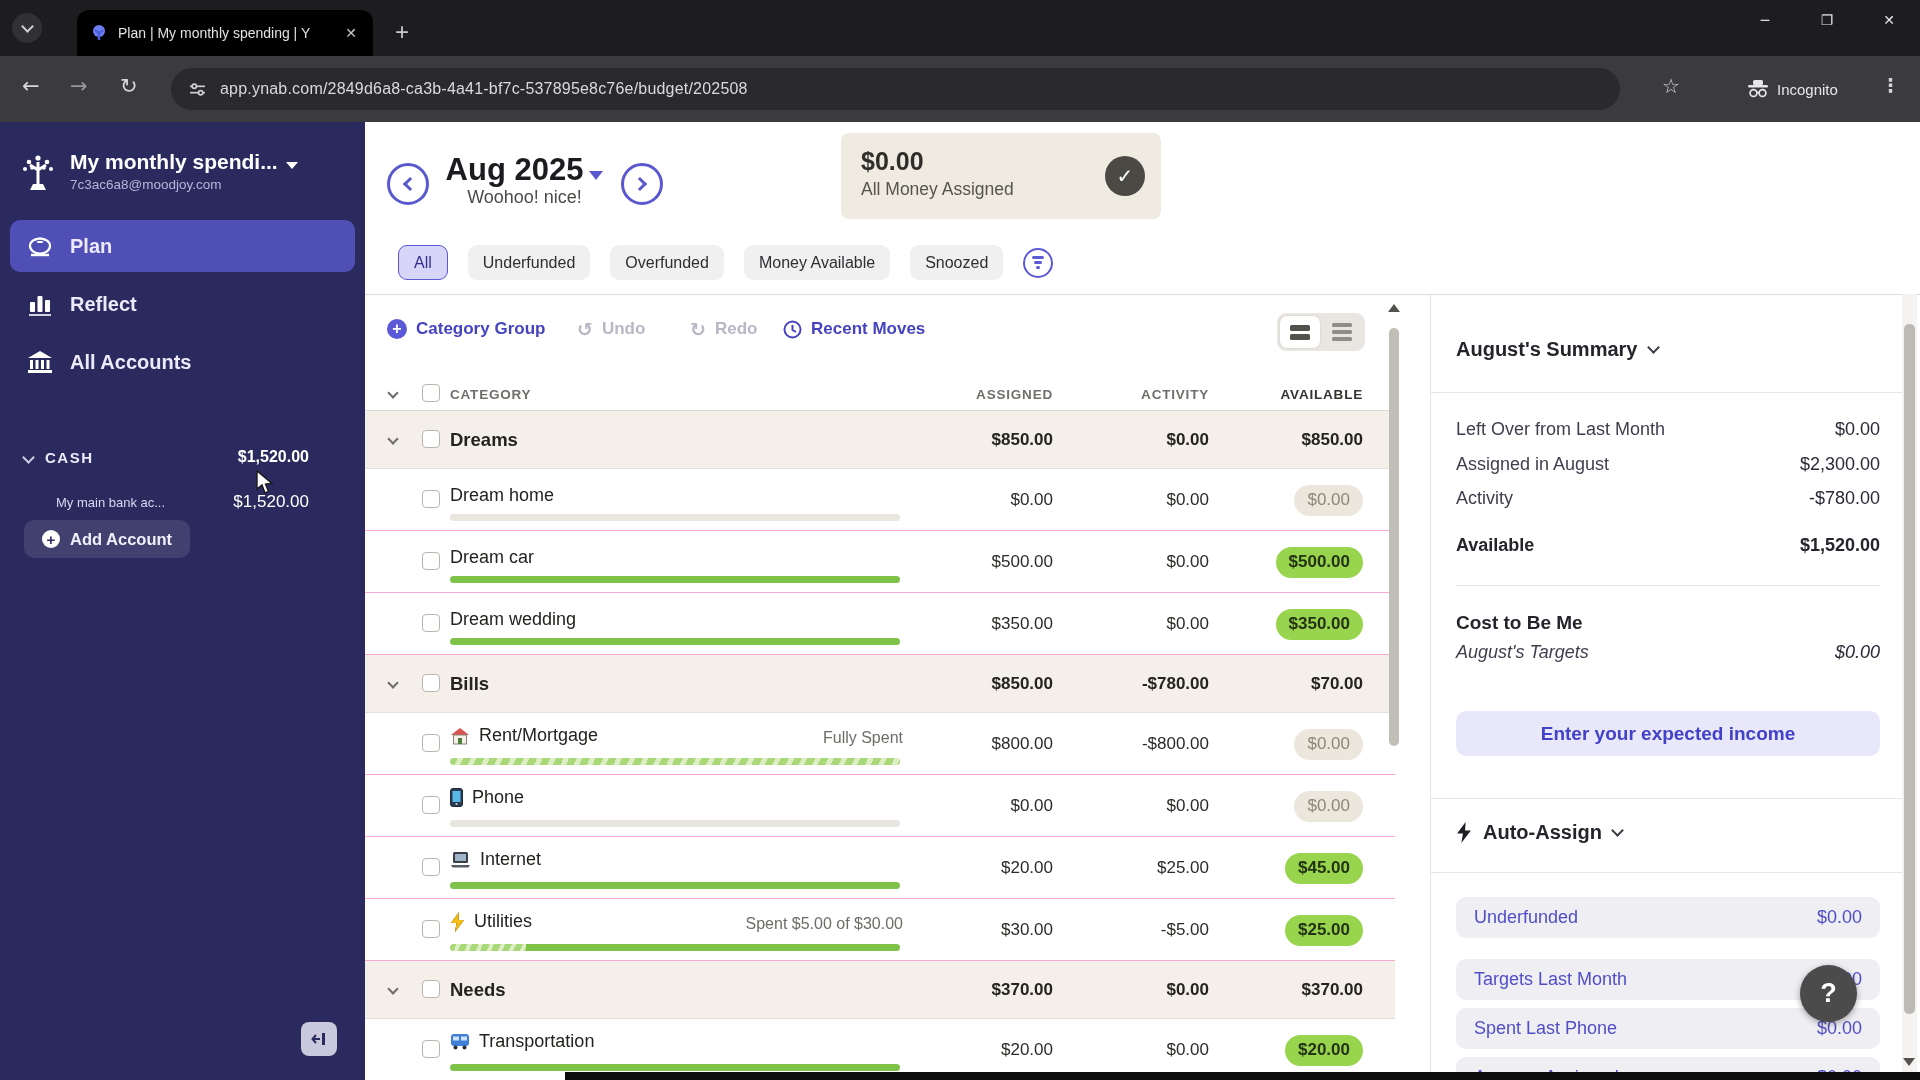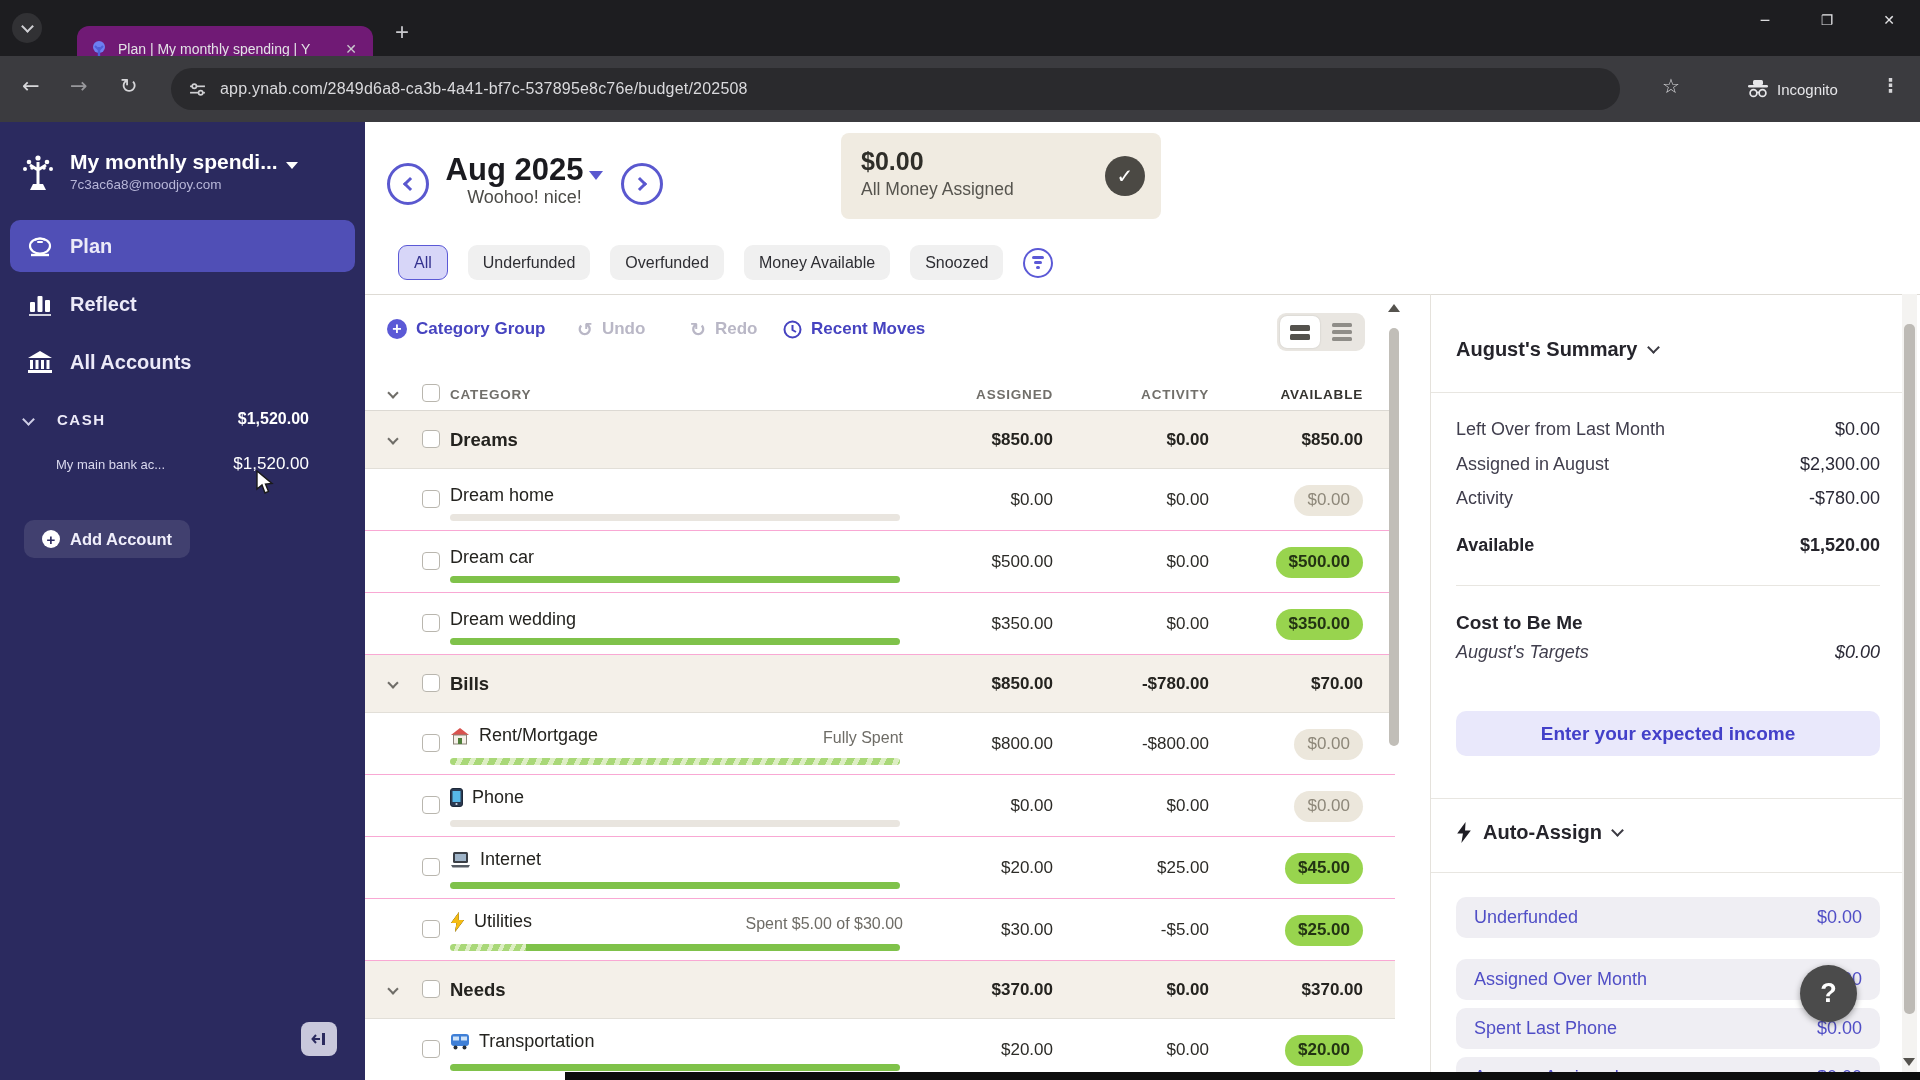"Plan | My monthly spending" .tab { background: #701a75 -> #000000; top: 26px -> 10px }
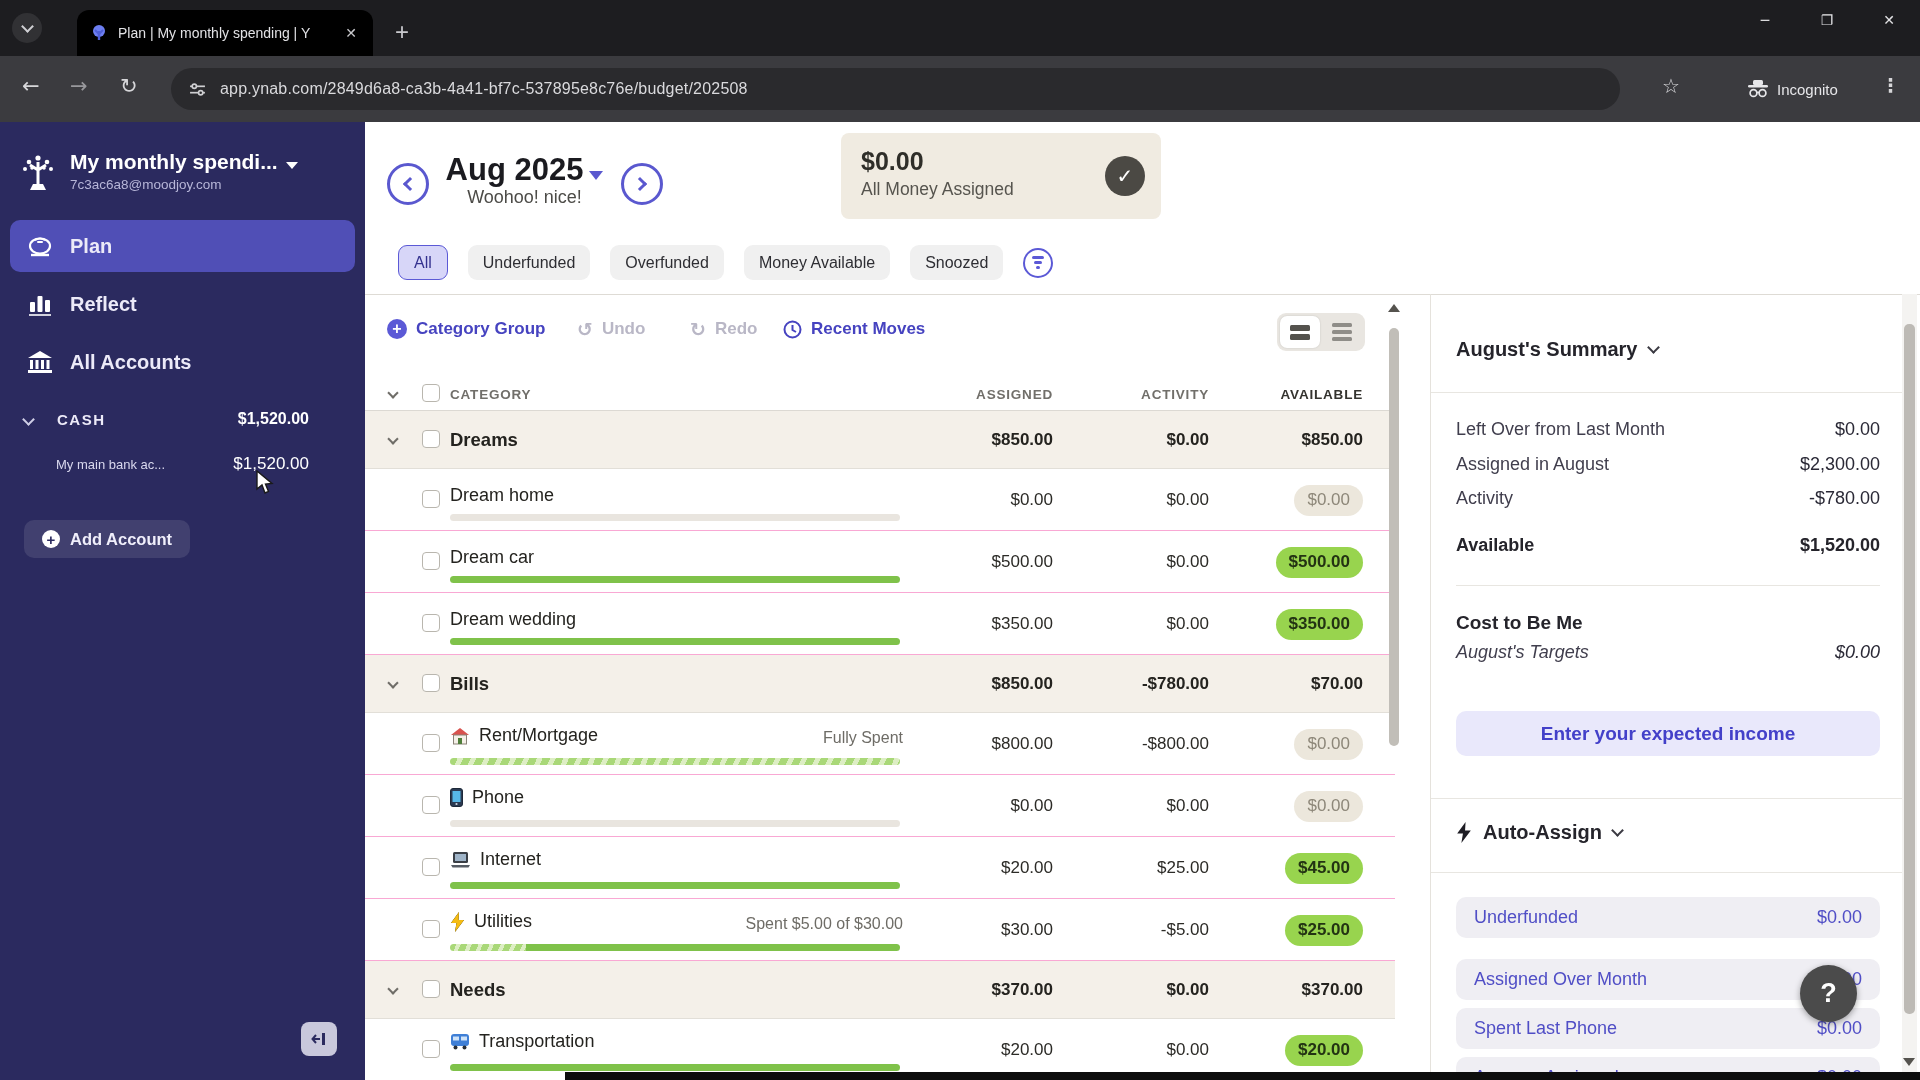"CASH" .cash-row { gap: 24px -> 12px; margin-top: 22px -> 60px }
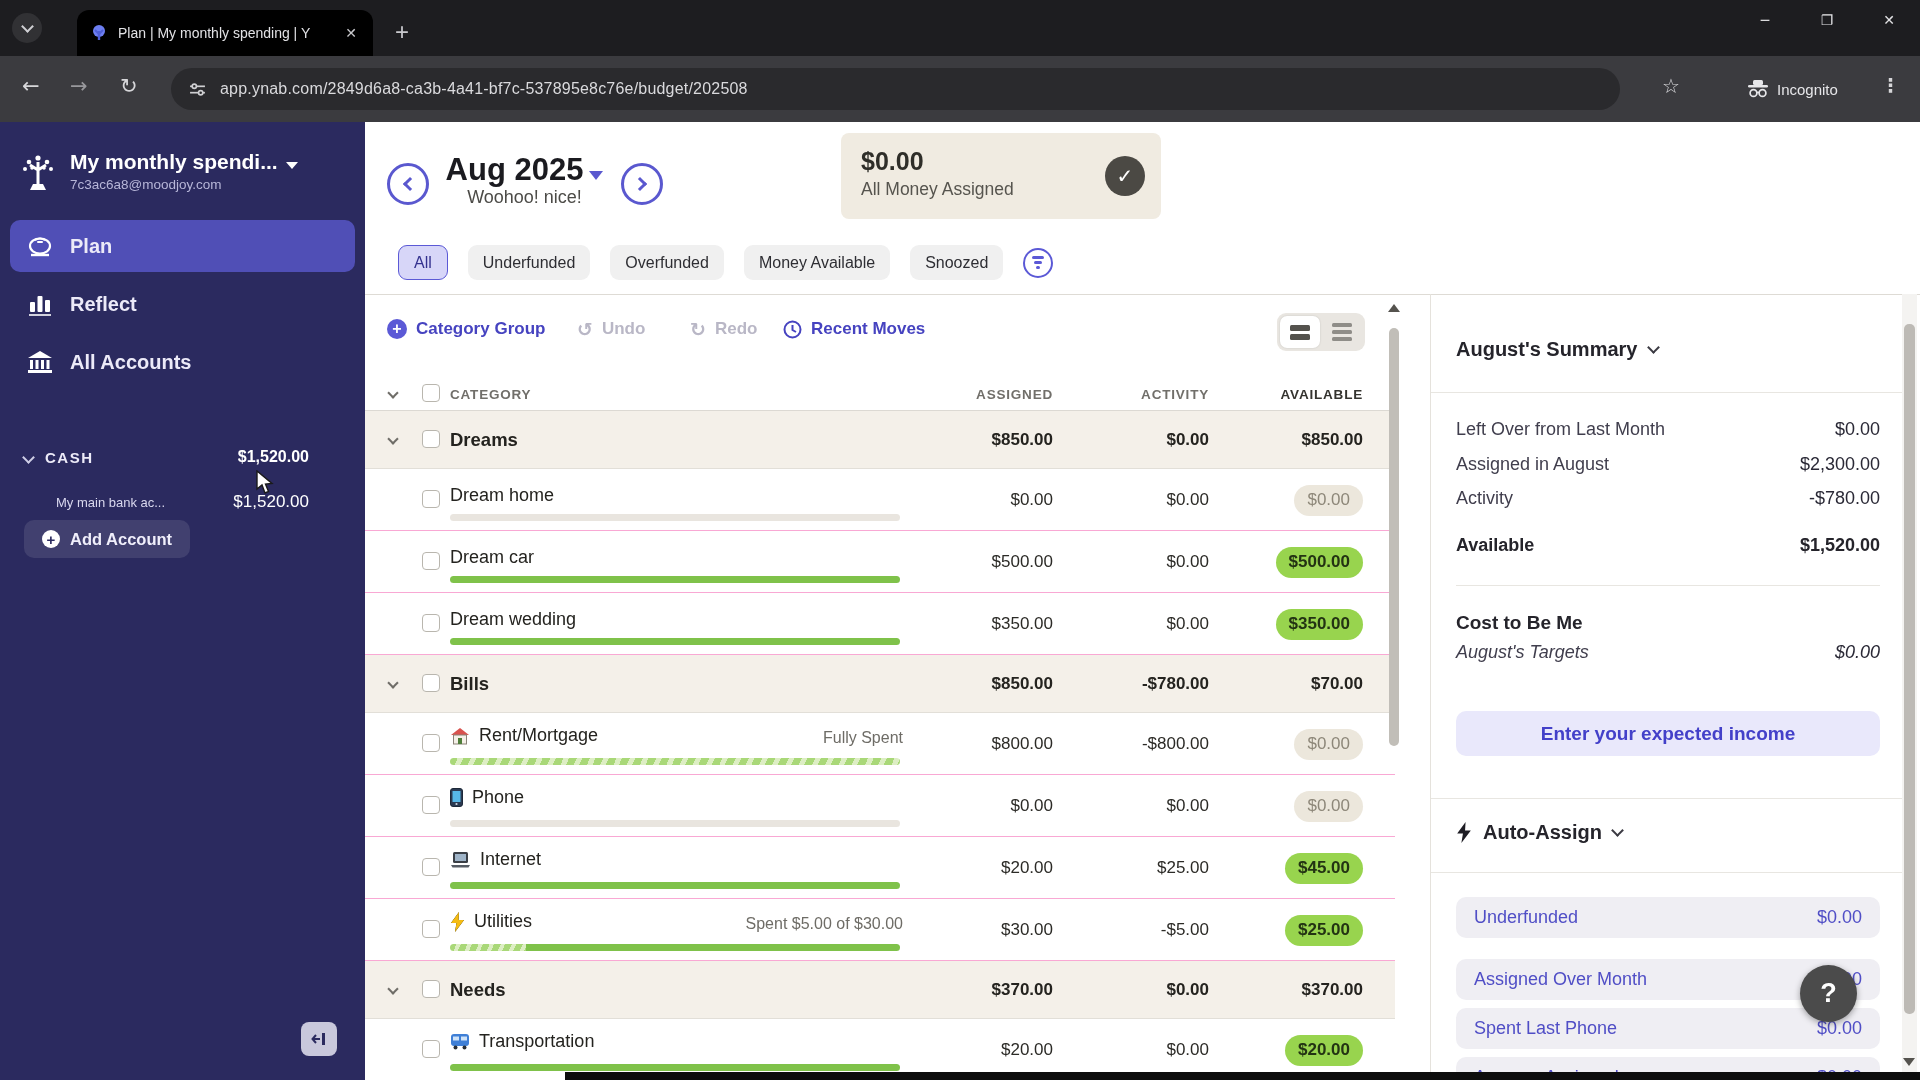"Assigned Over Month" span { text: Assigned Over -> Targets Last }
